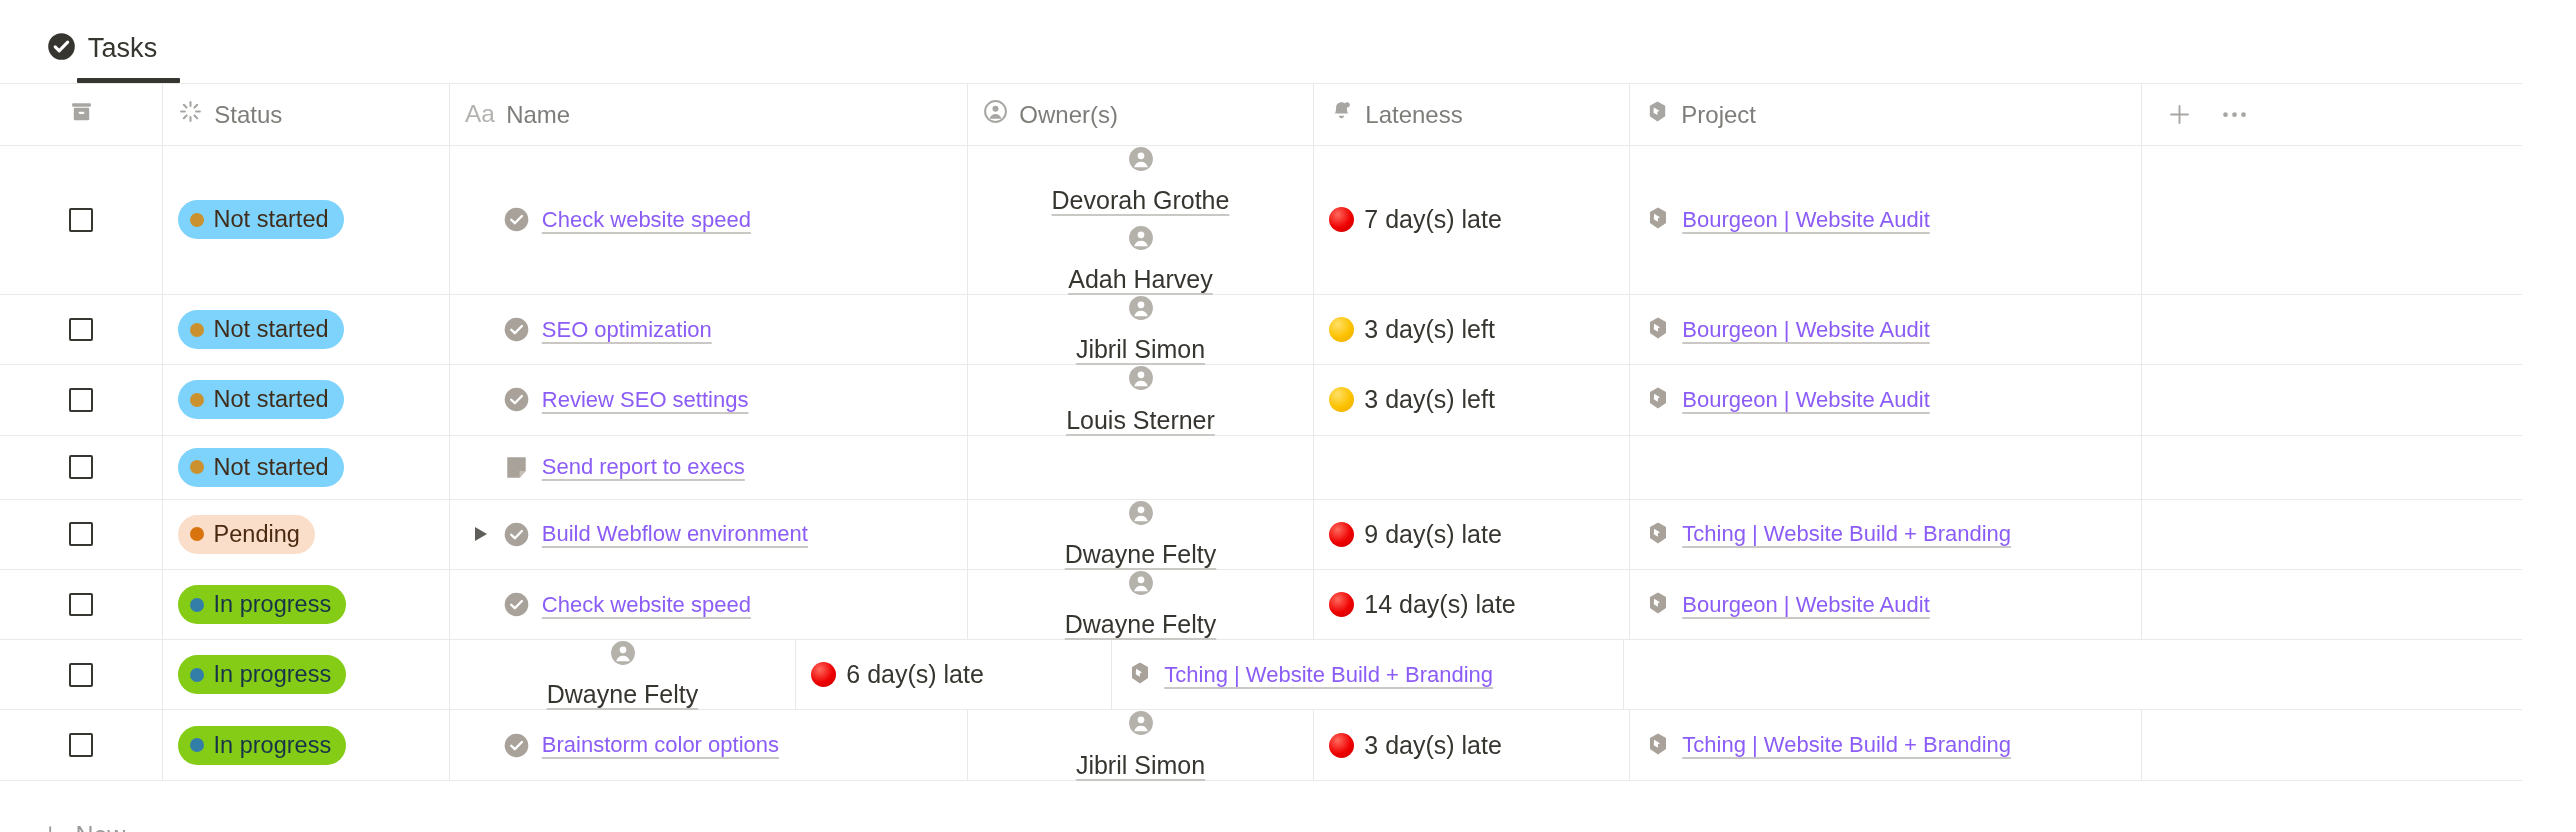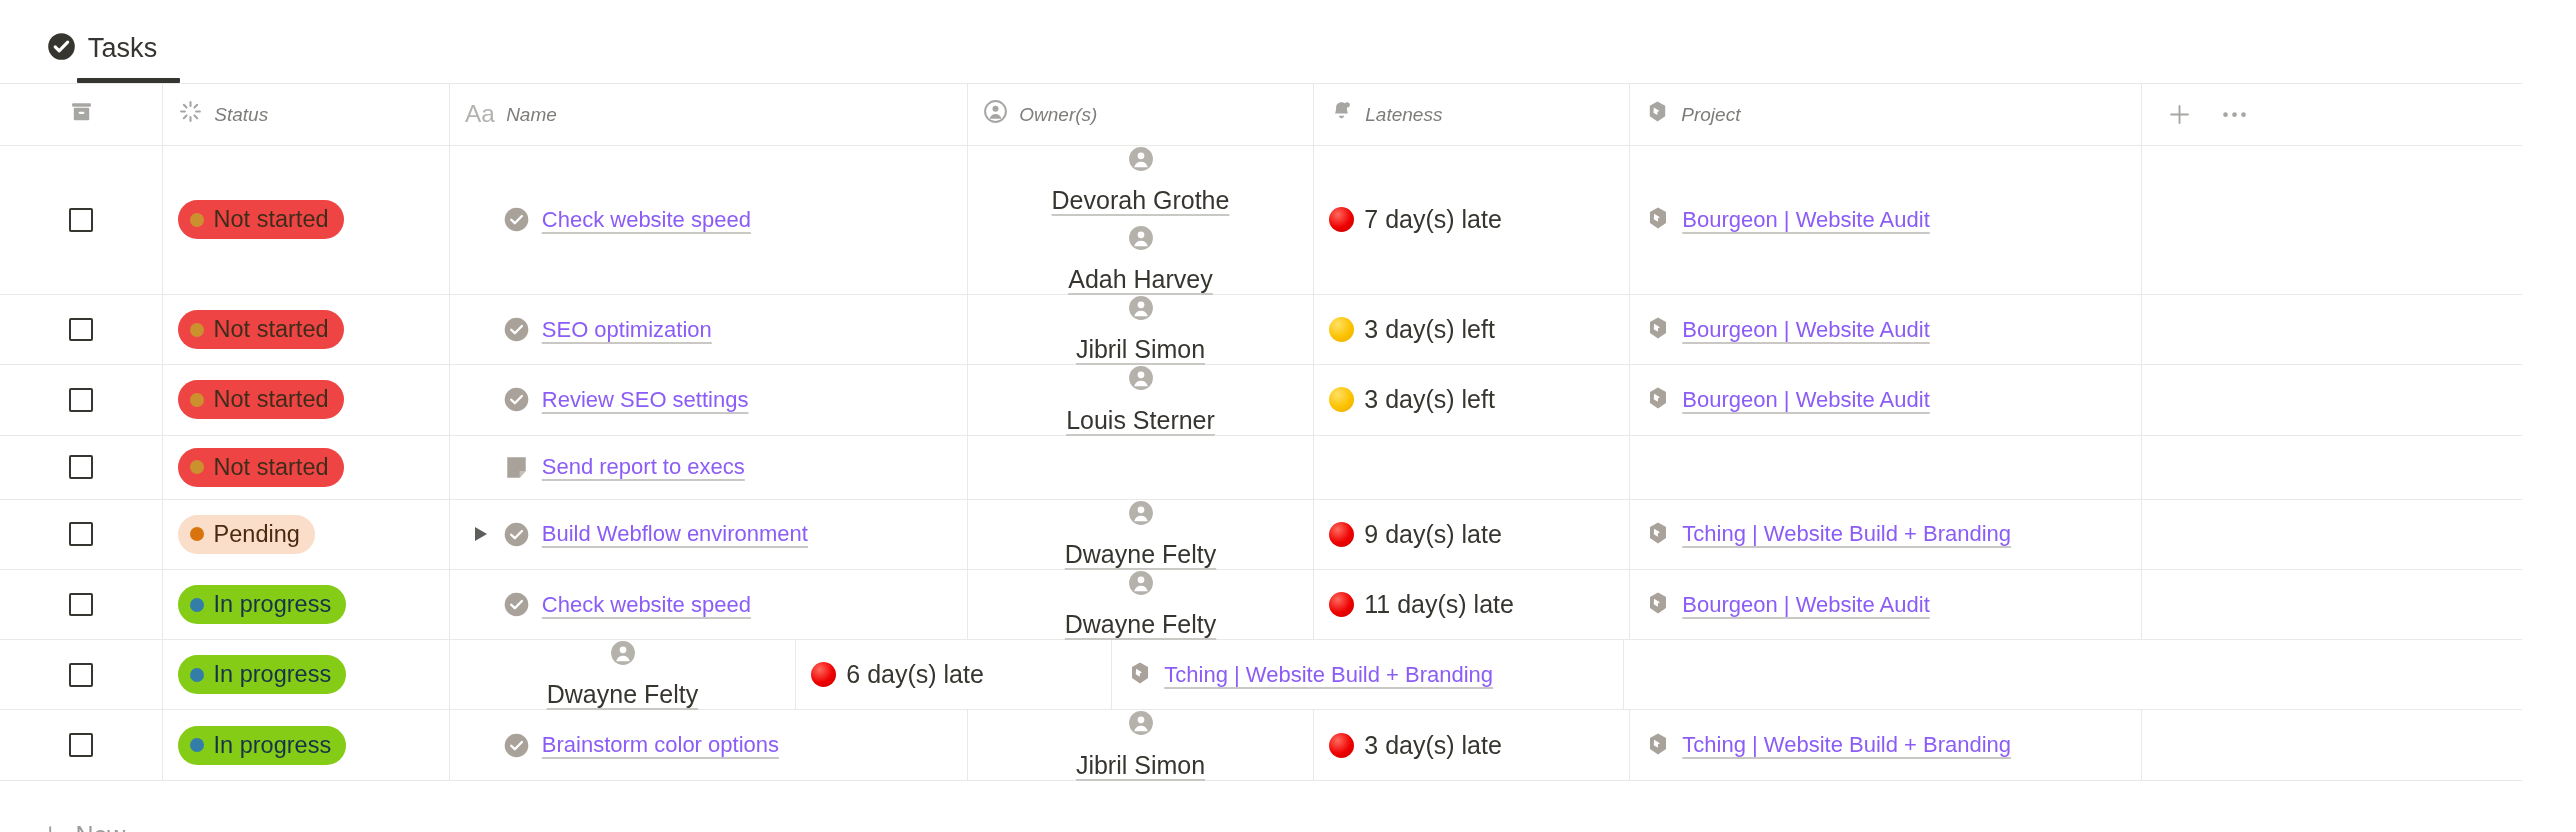"Status" .hdr-text { font-size: 19px -> 24px; font-style: italic -> none }
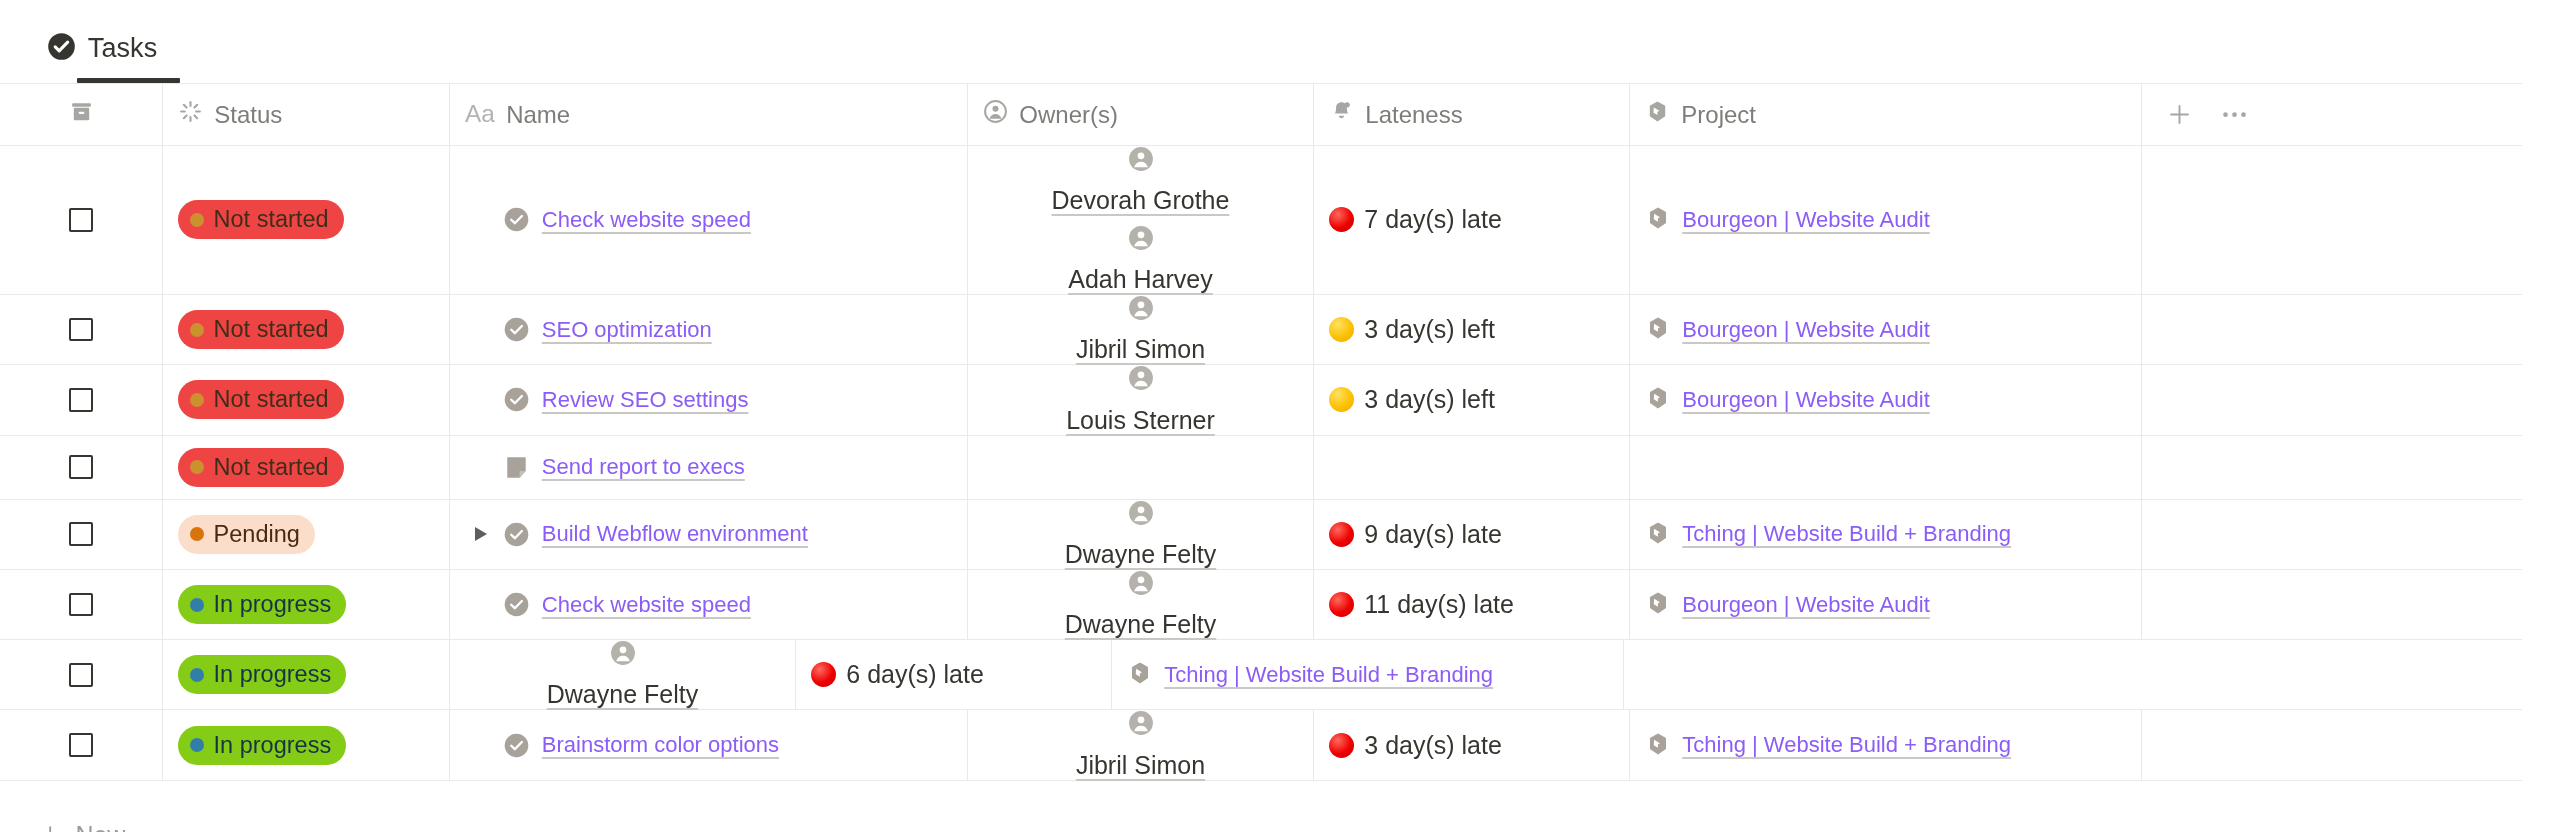"Not started" .pill.notstarted { background: #ef4444 -> #7dd3fc }
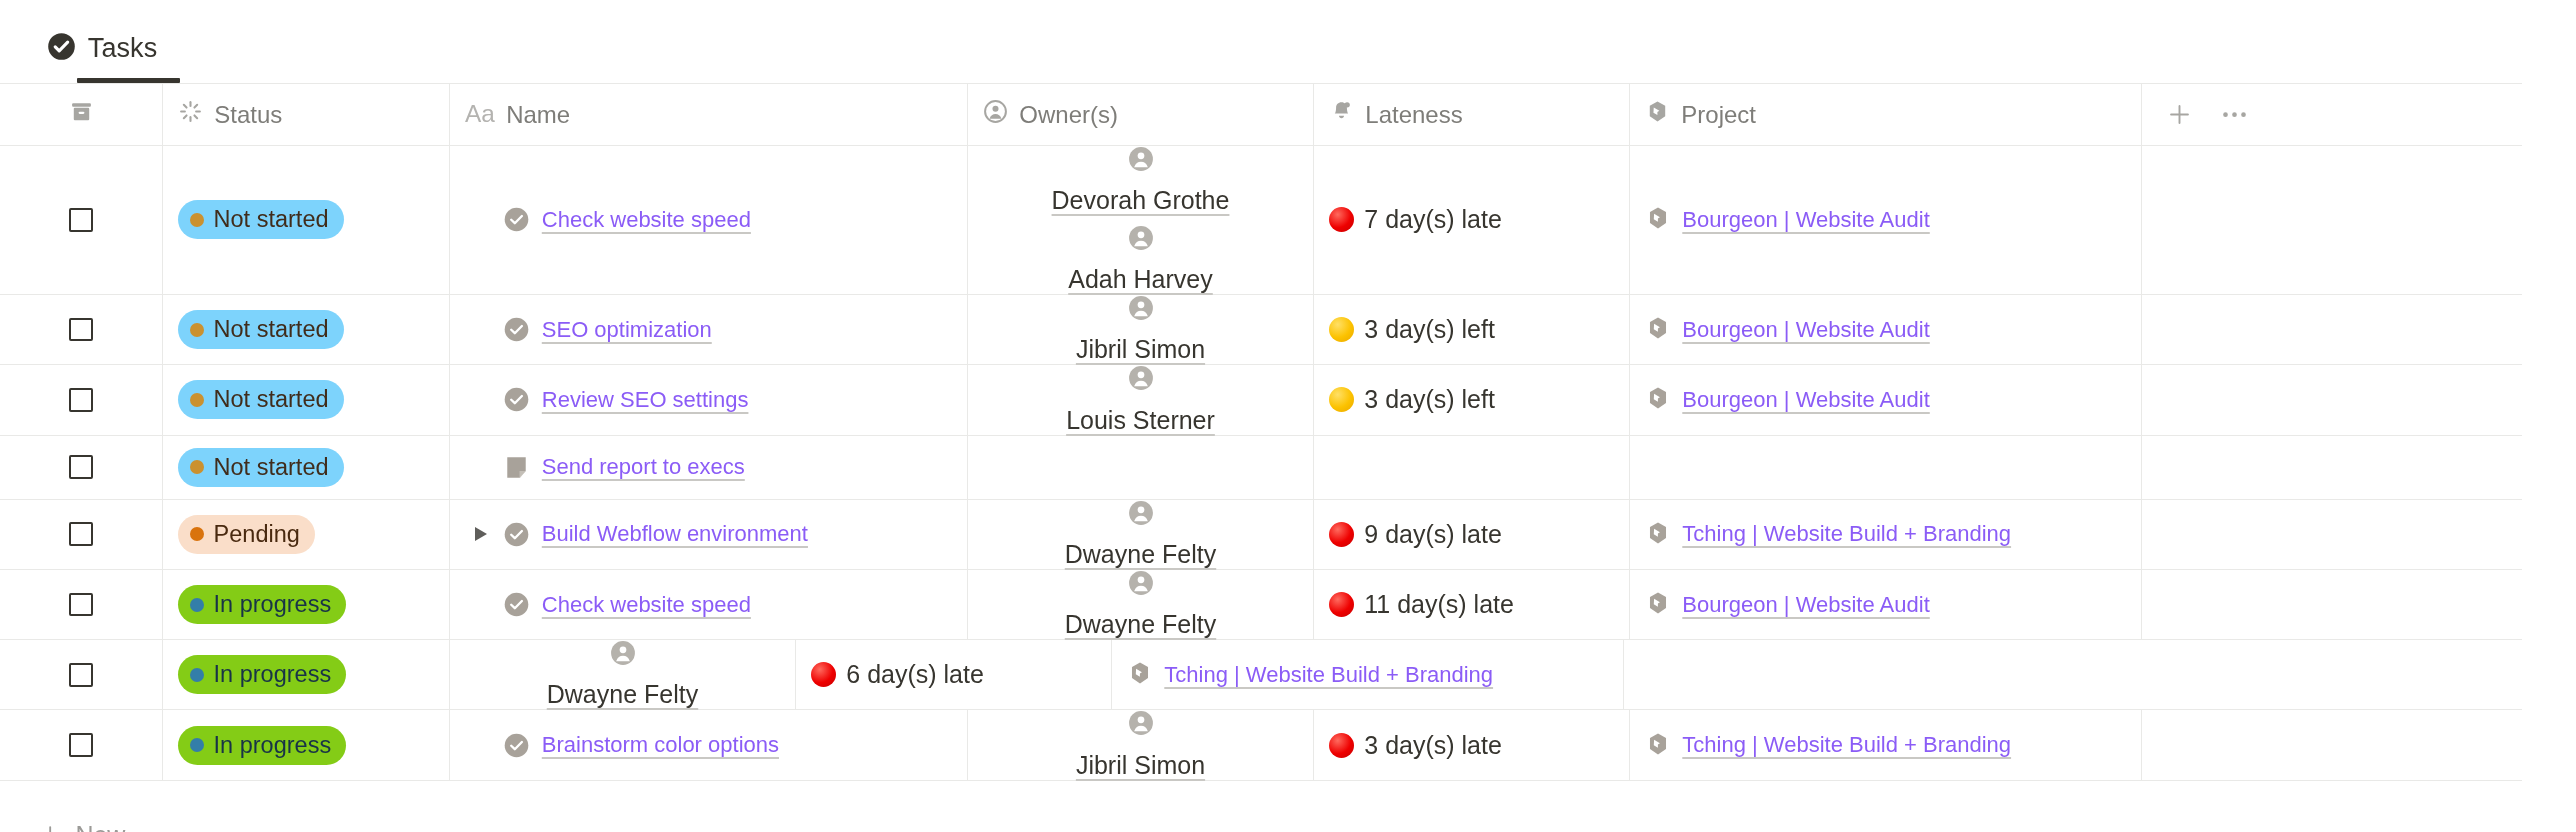"11 day(s) late" span.late-text { text: 11 -> 14 }
